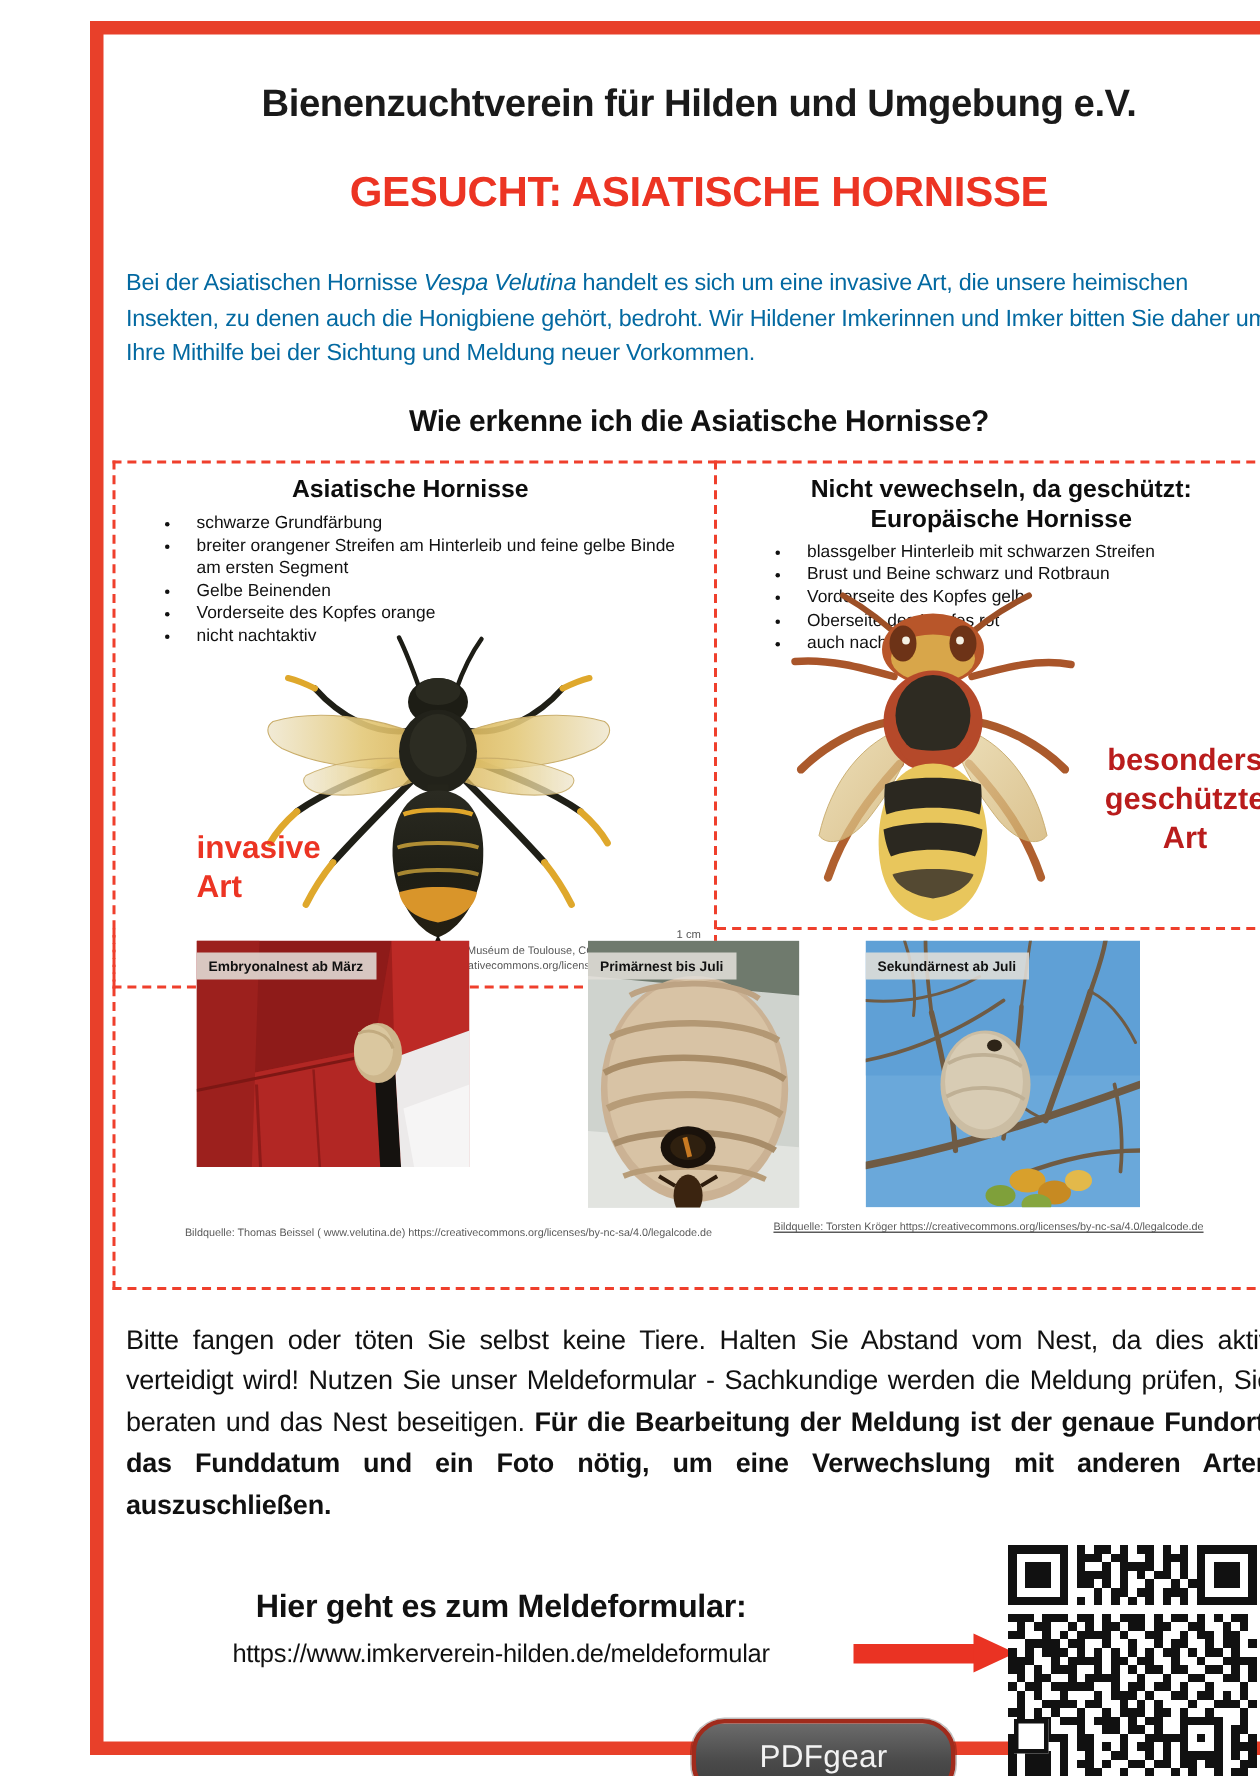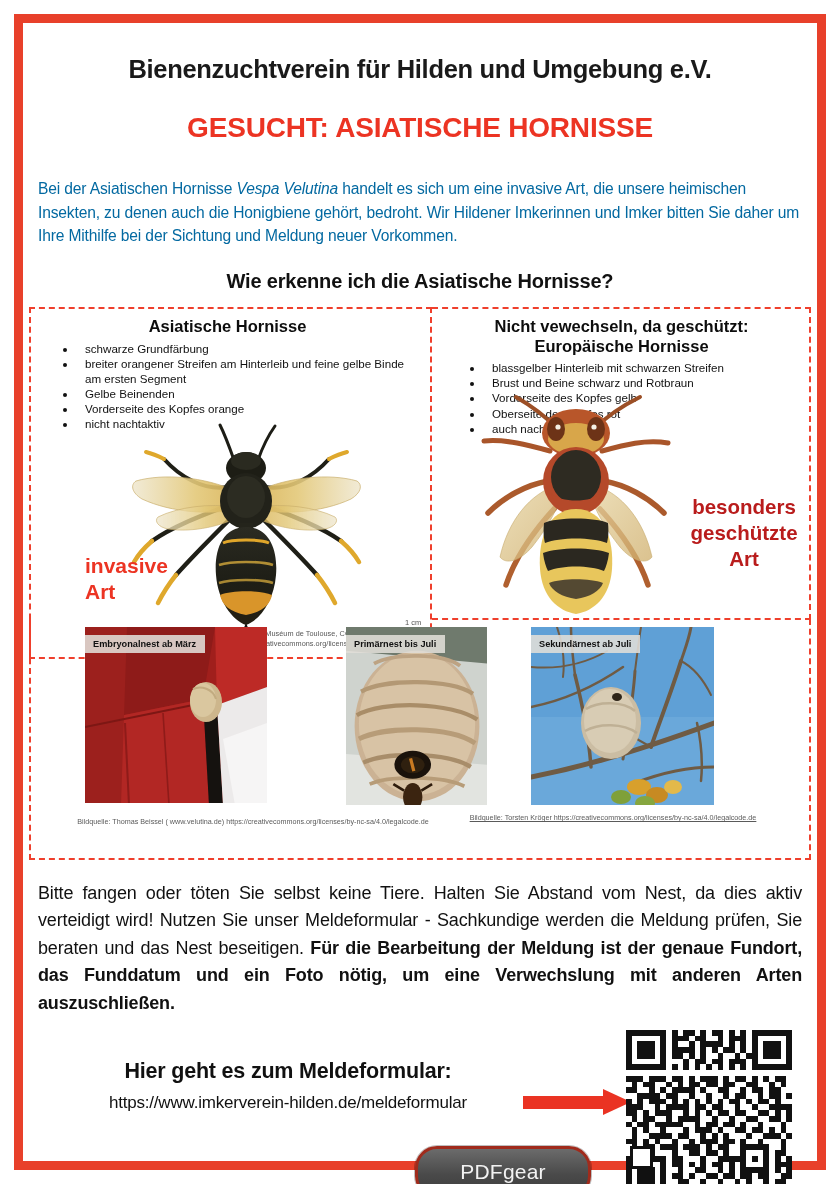"Bienenzuchtverein für Hilden und" .page { margin-left: none -> 46px }
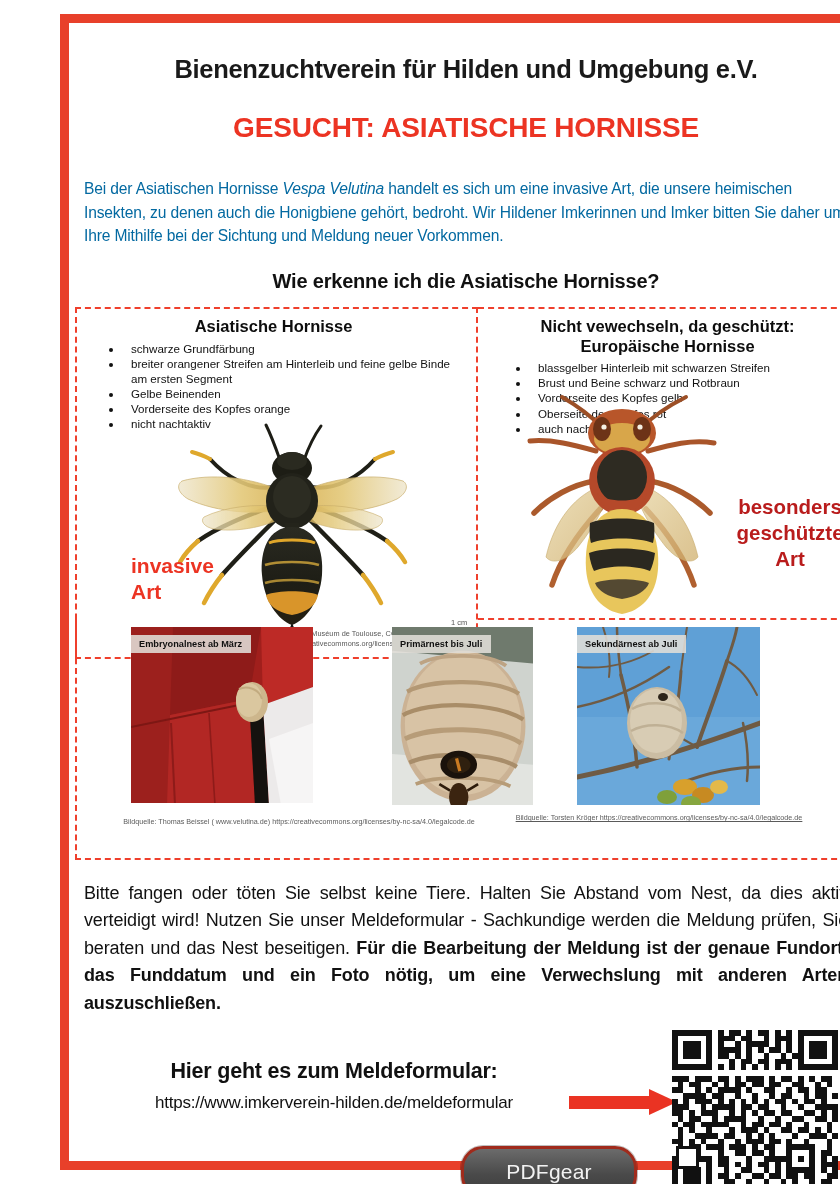"Embryonalnest ab März" .nest-1 { height: 176px -> 151px }
